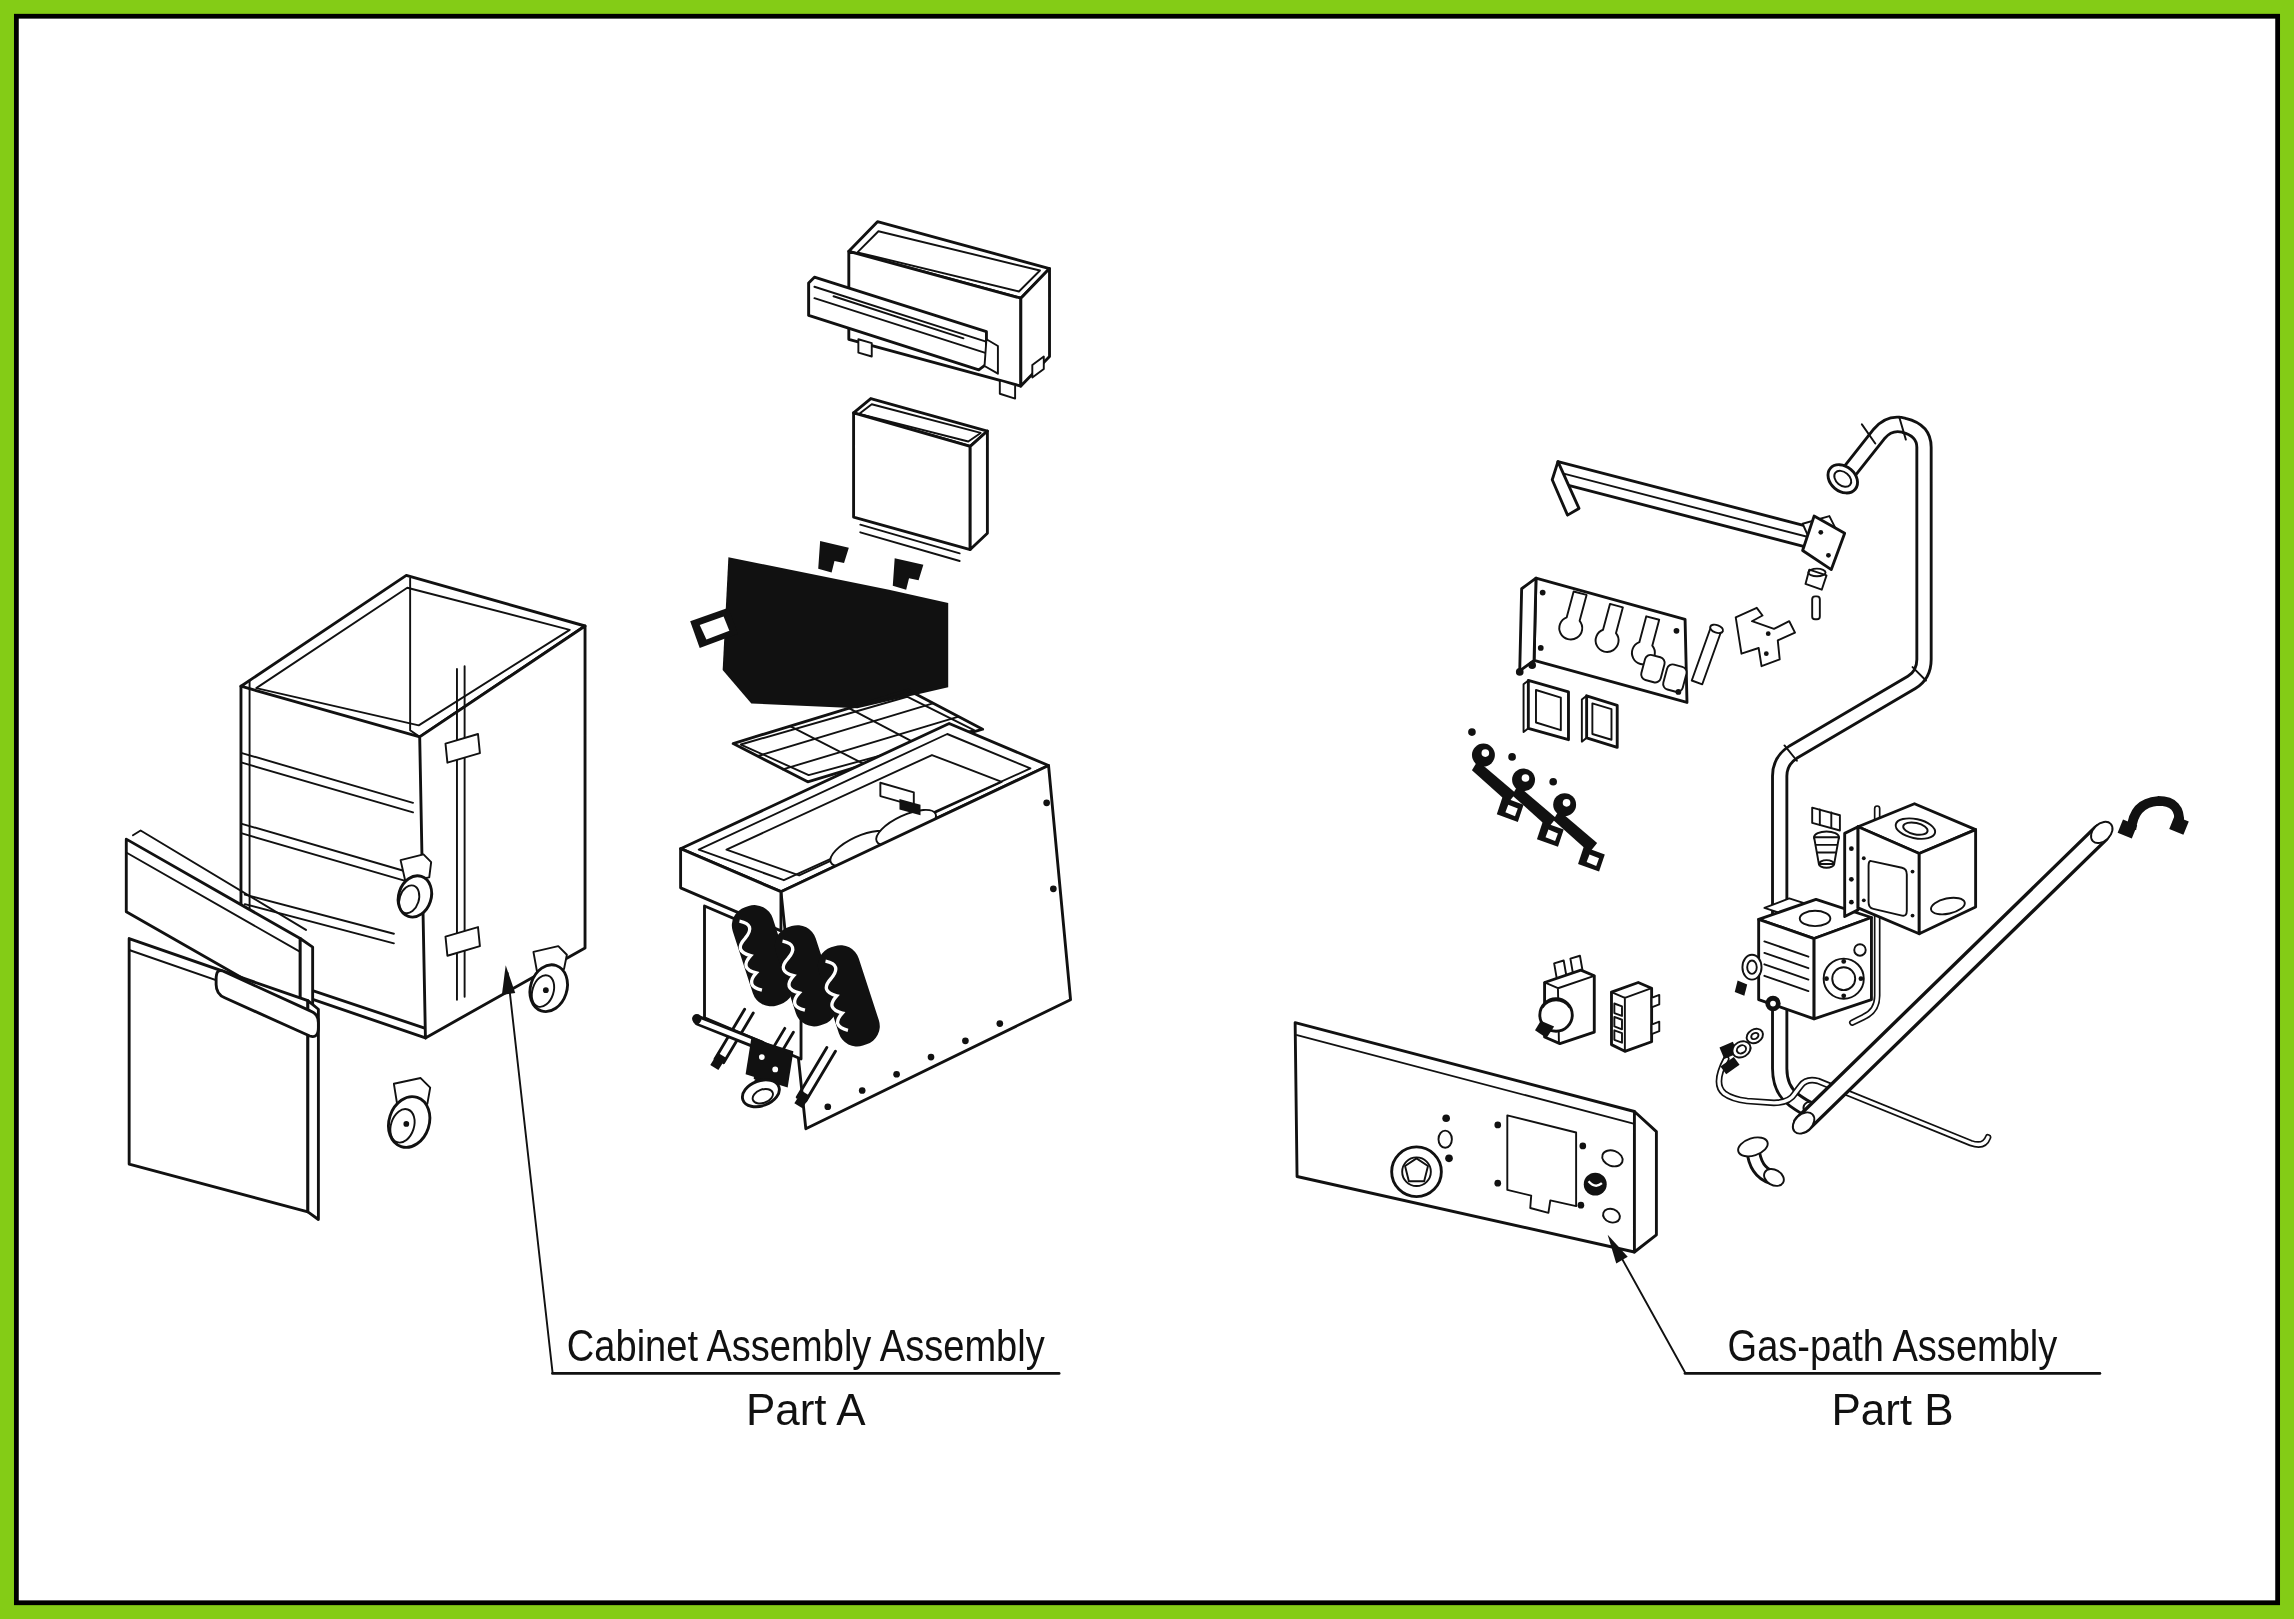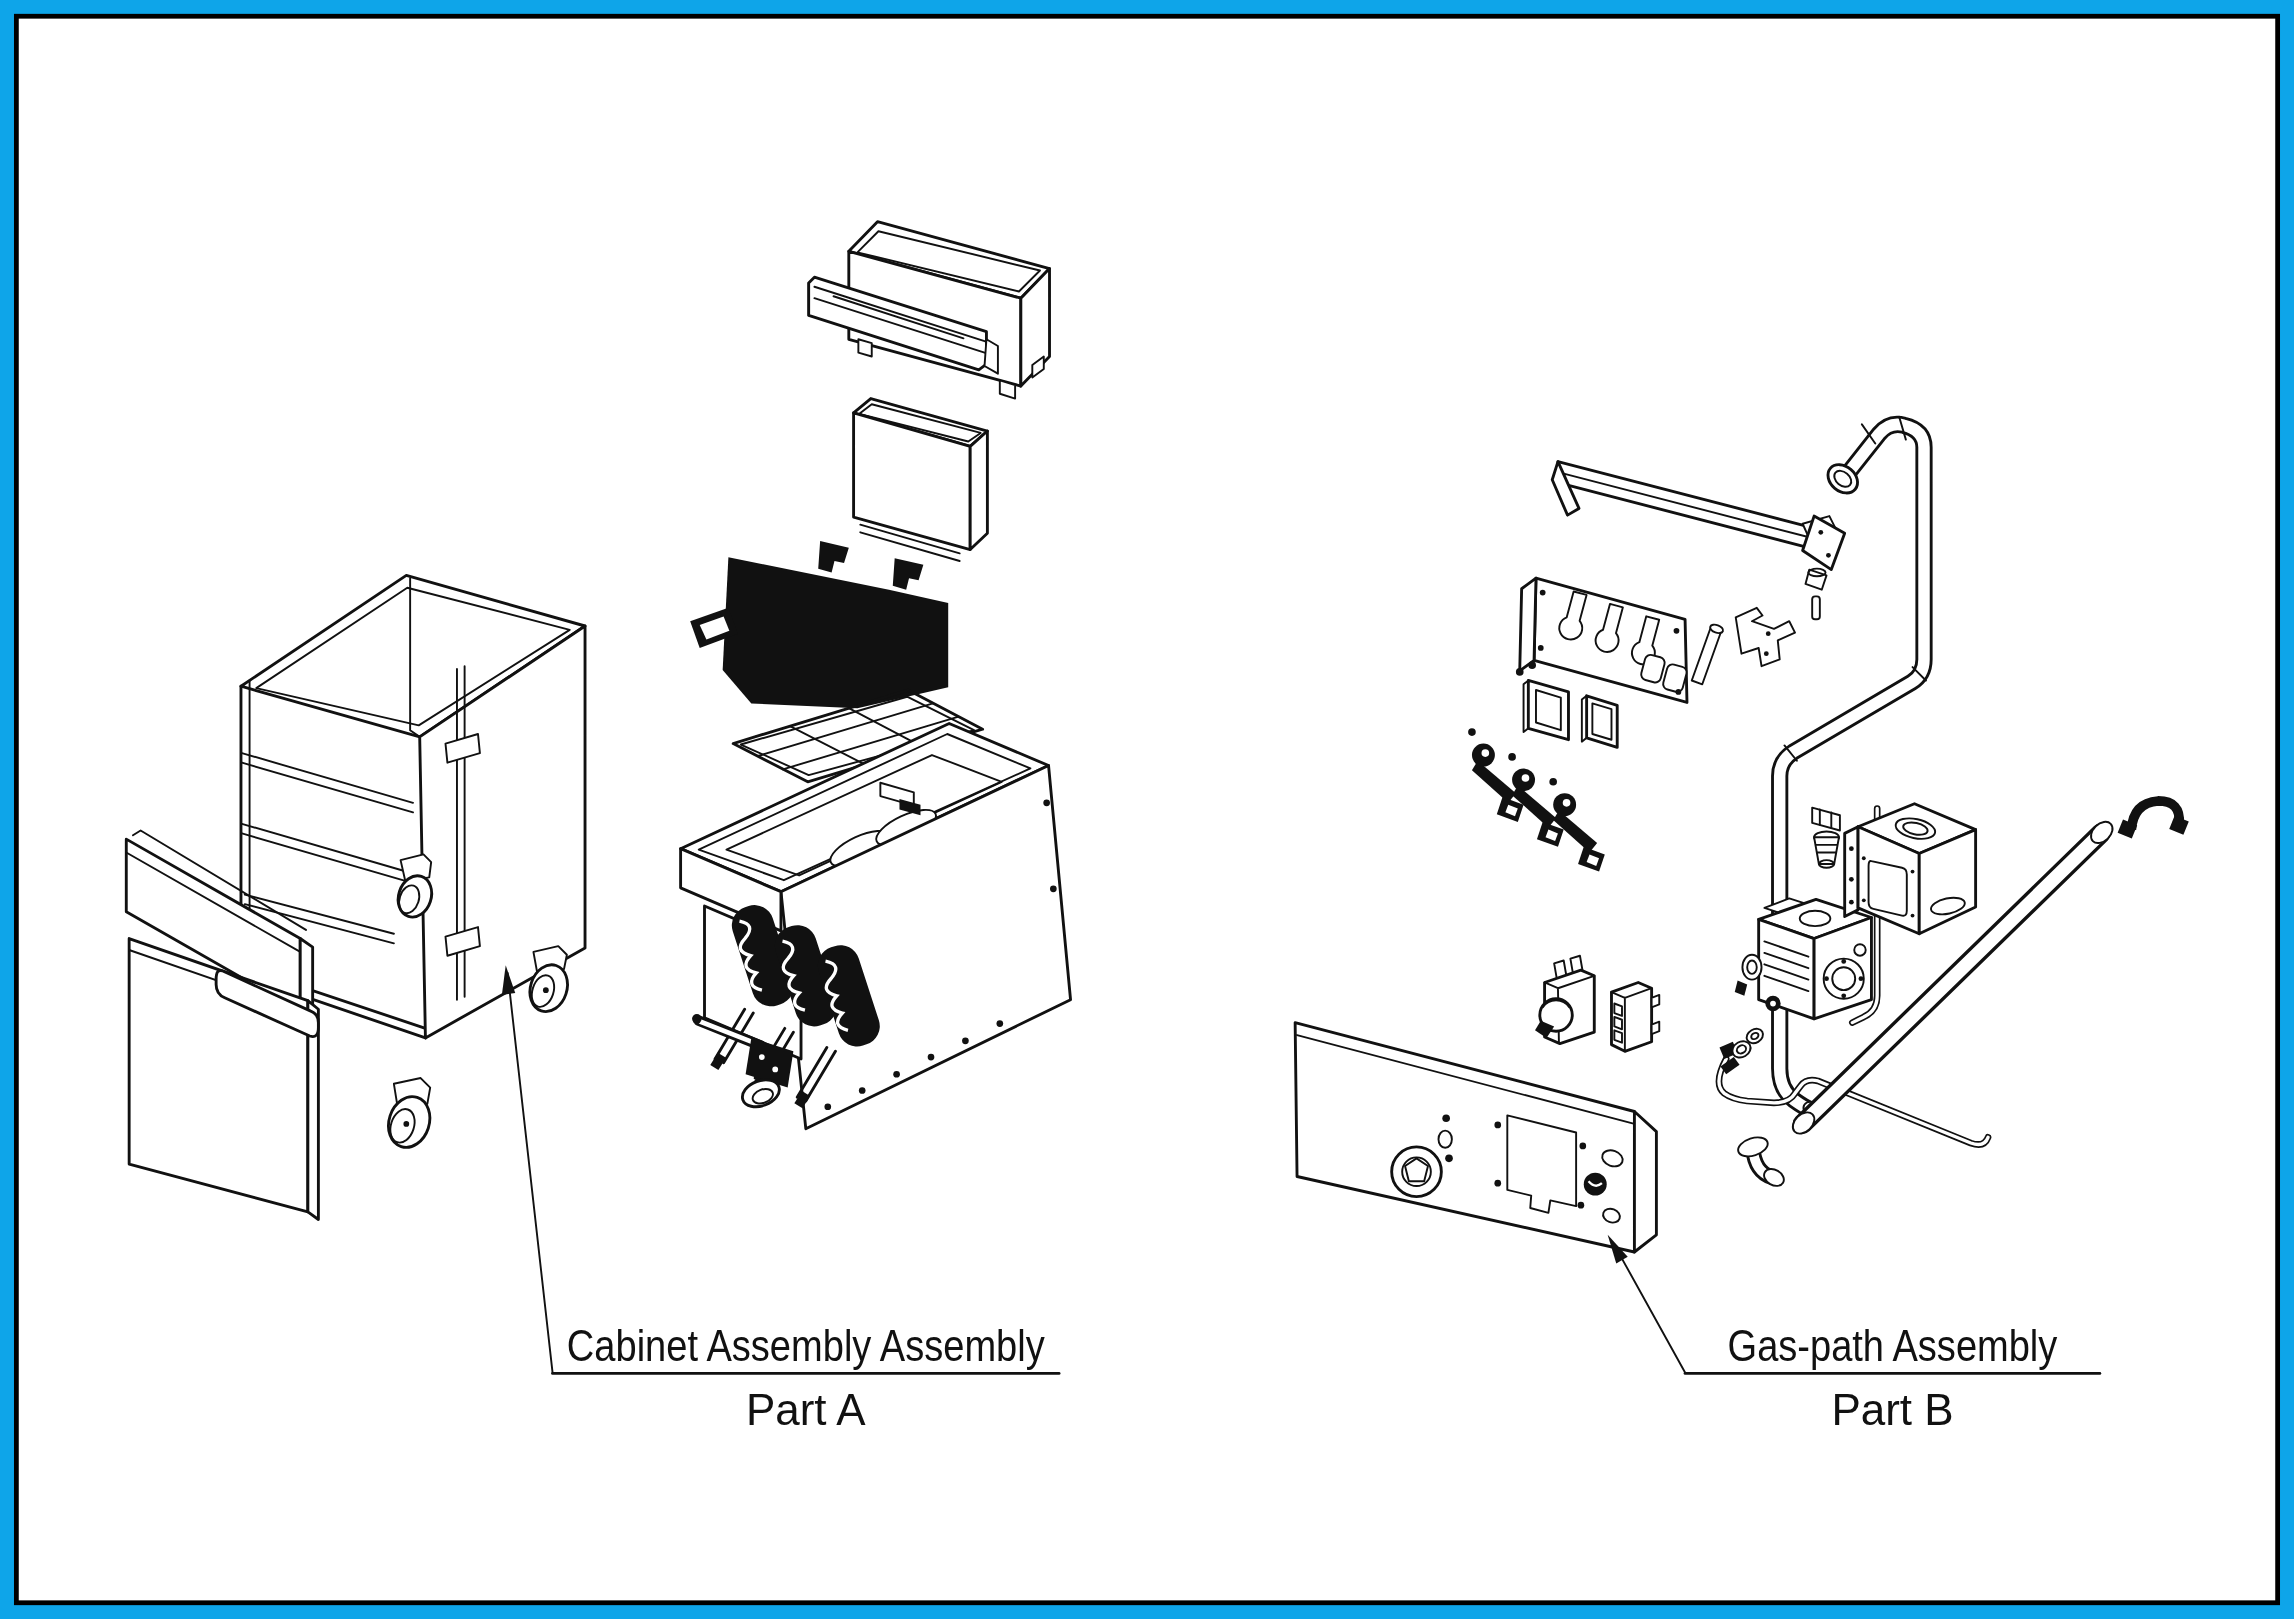"Cabinet Assembly Assembly" .page { background: #0ea5e9 -> #84cc16 }
